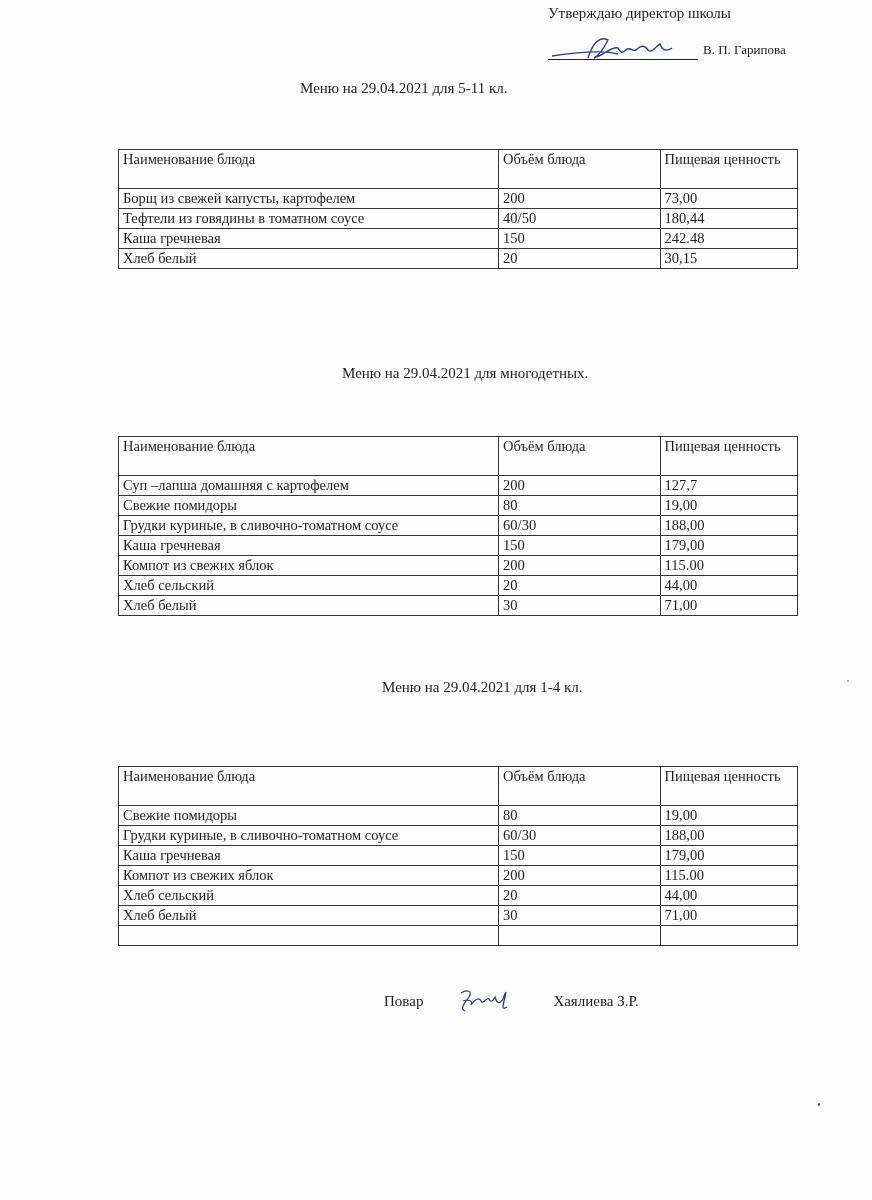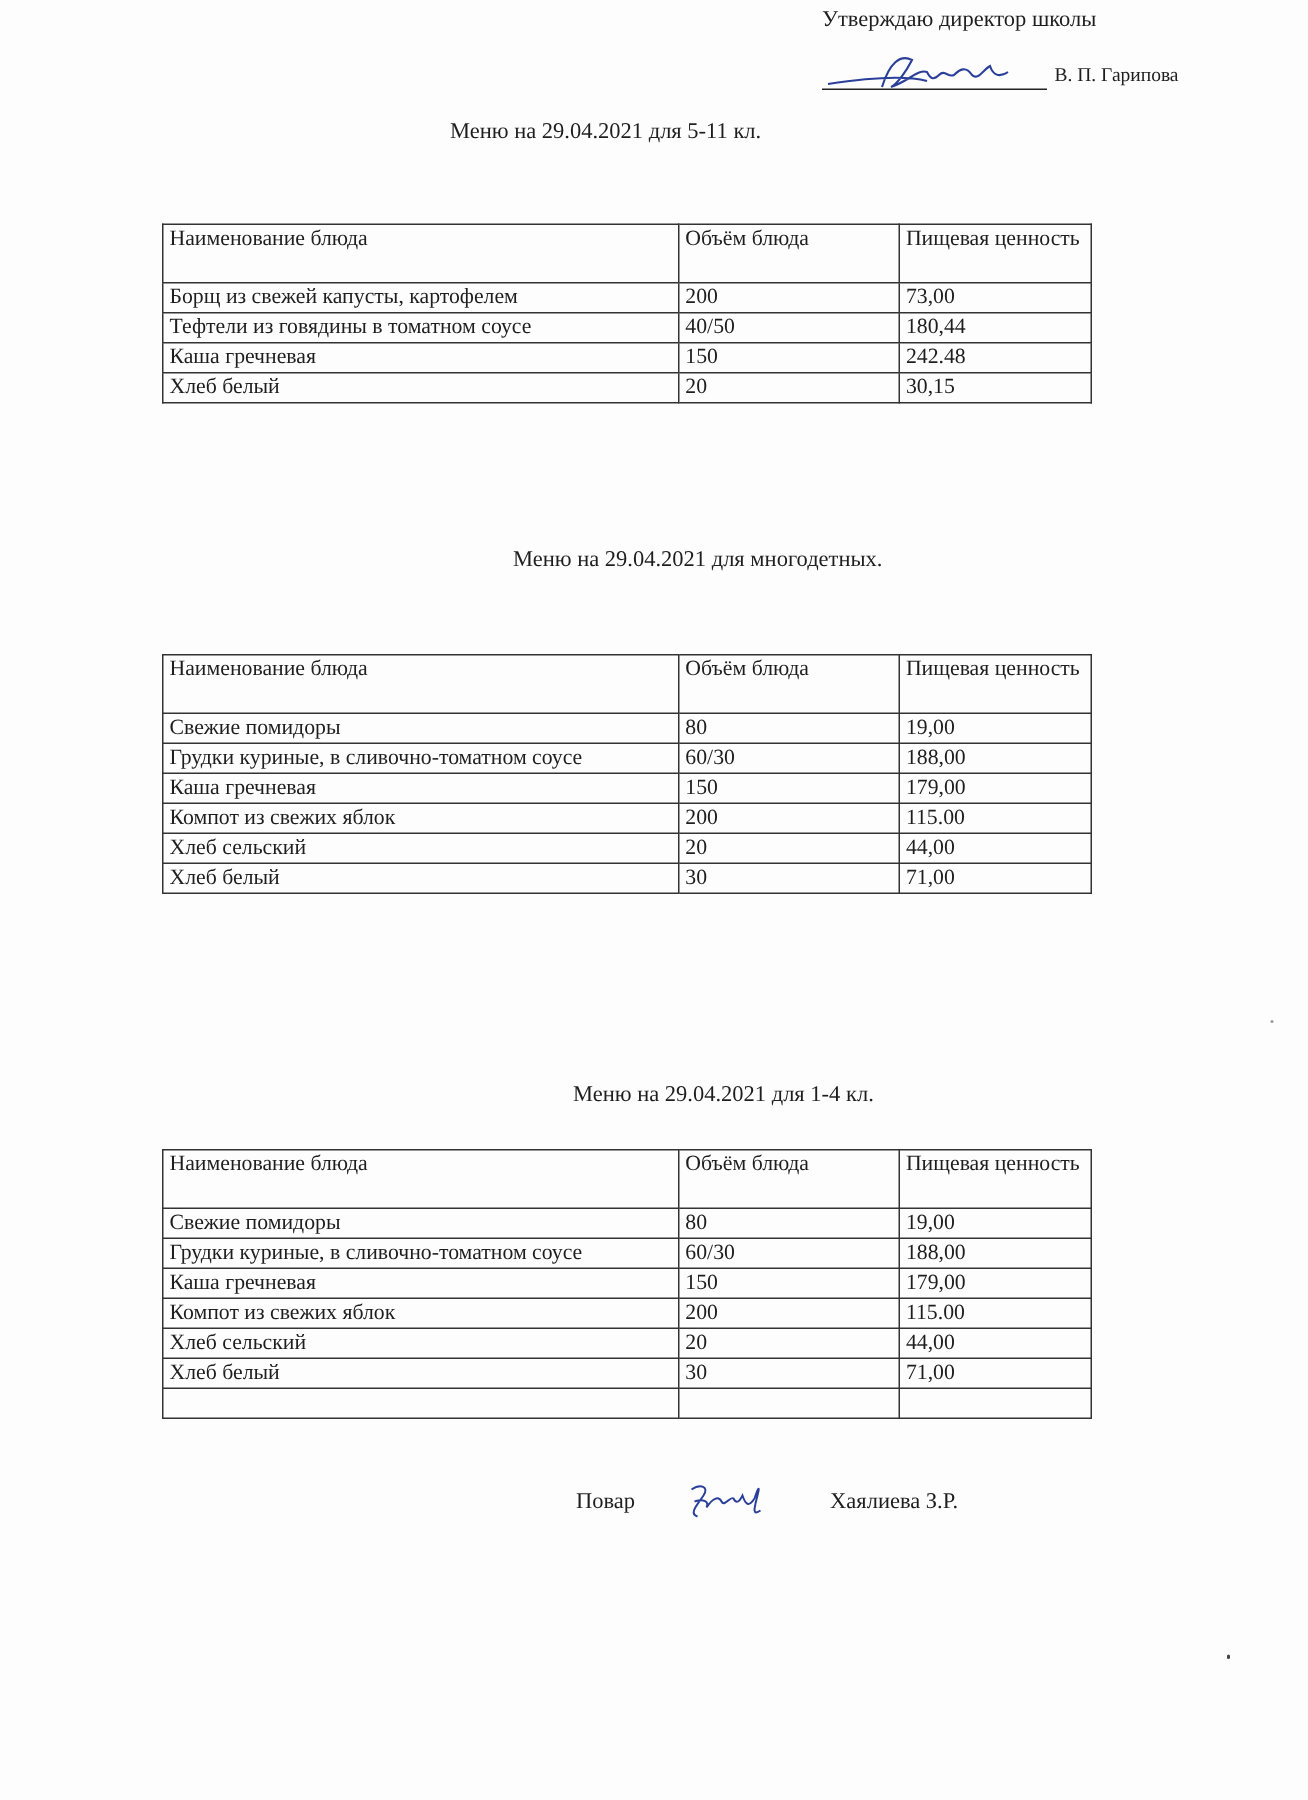"Наименование блюда" table.menu { left: 108px -> 118px; width: 620px -> 680px }
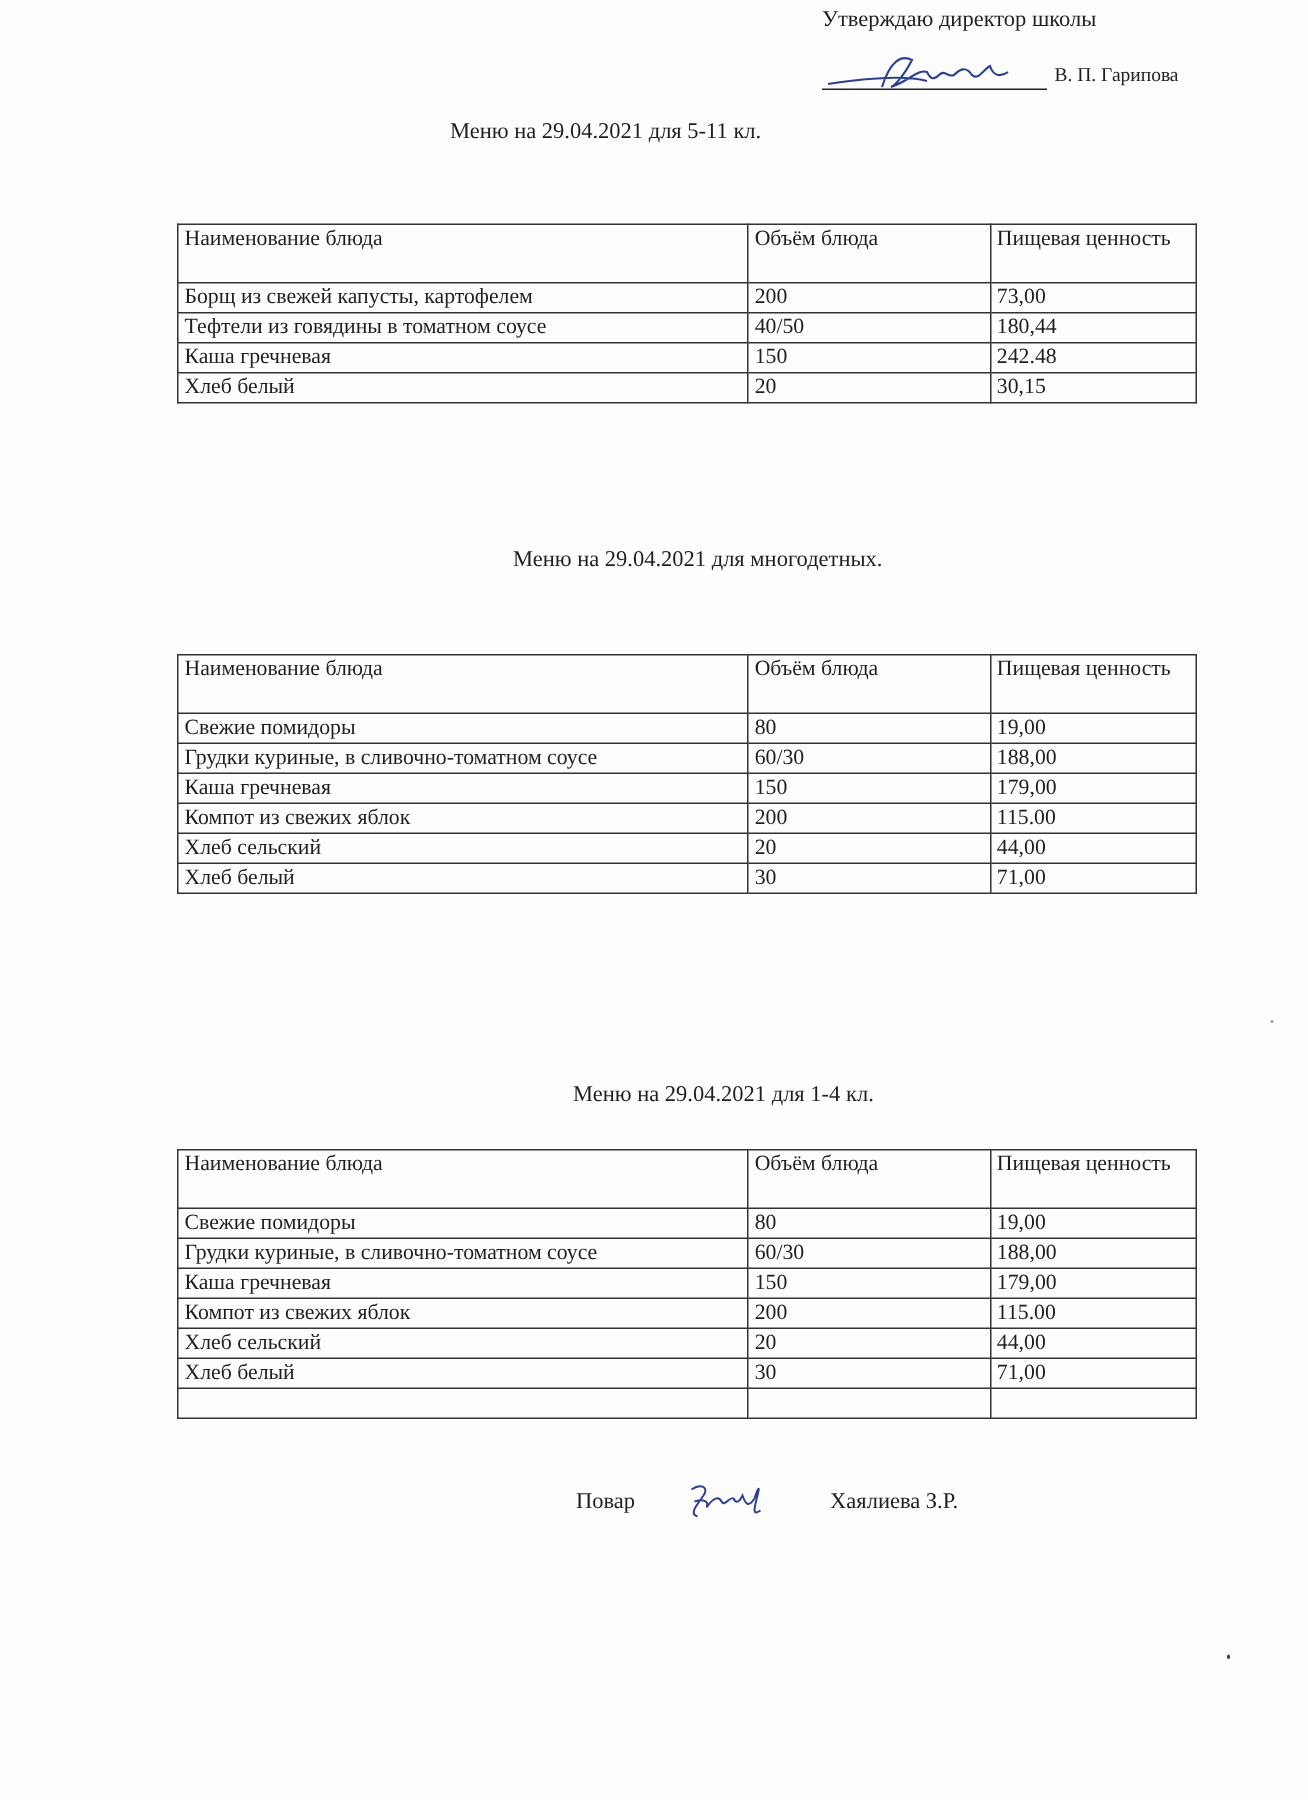"Суп –лапша домашняя с картофелем" tr { html: none -> <tr> <td>Суп –лапша домашняя с картофелем</td> <td>200</td> <td>127,7</td> </tr> }
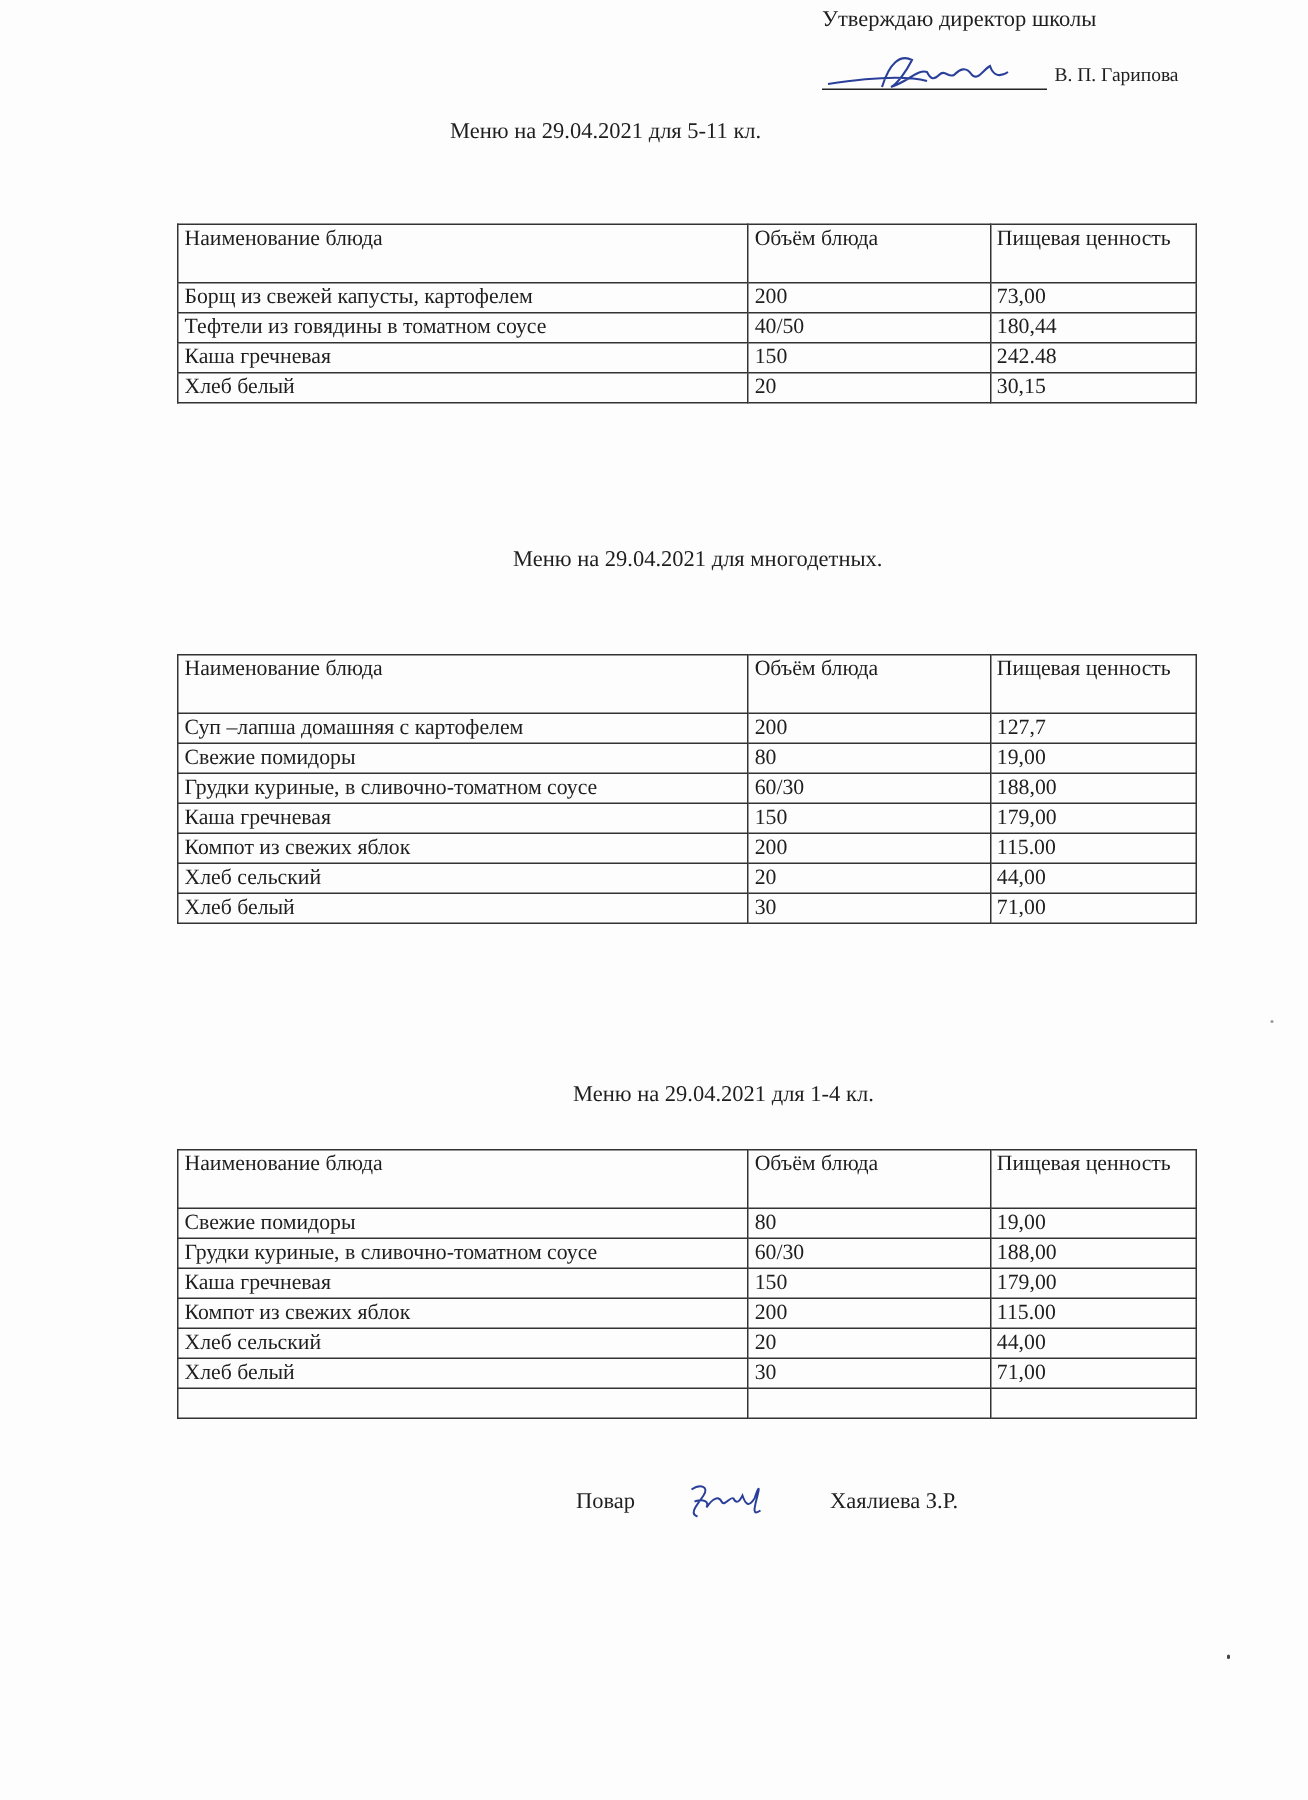"Меню на 29.04.2021 для 1-4" div.menu-title { top: 722px -> 679px }
